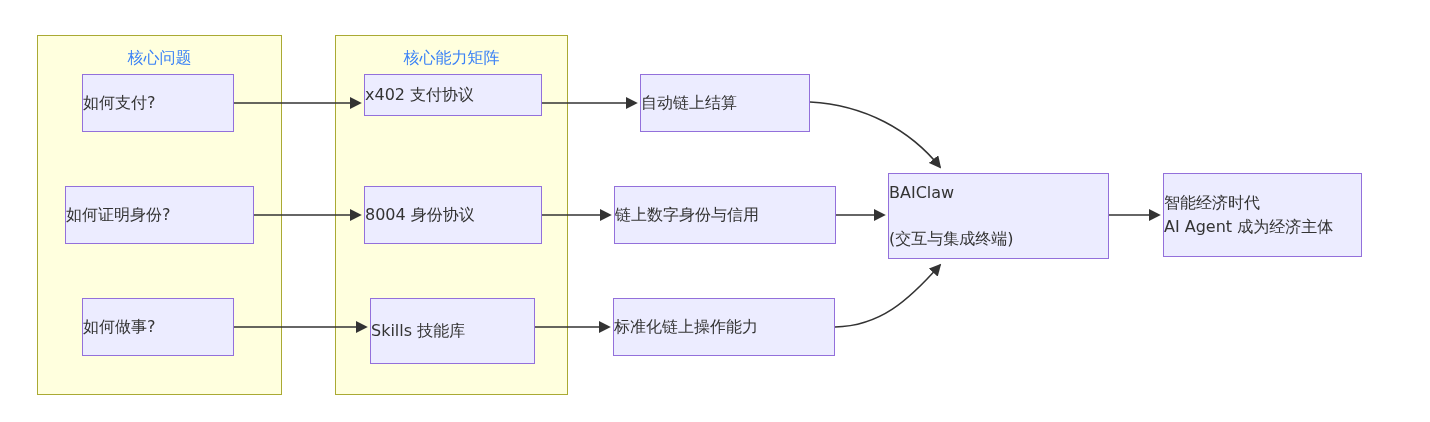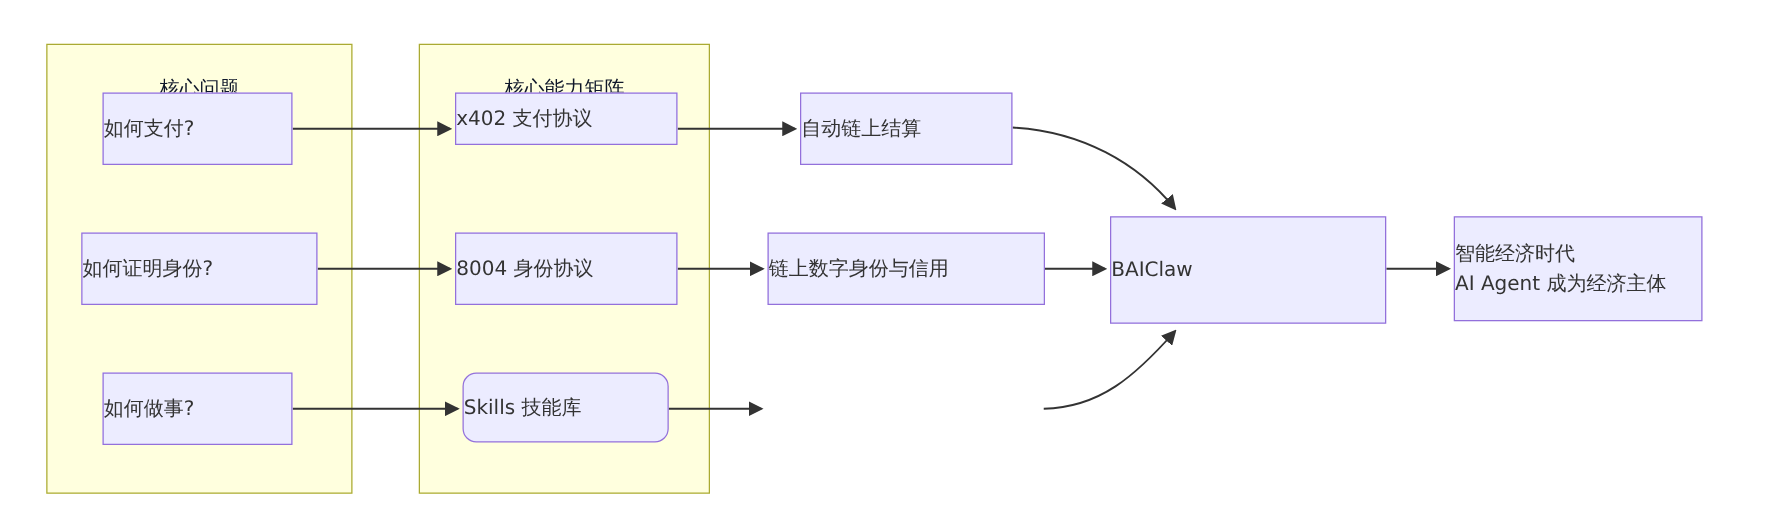"核心问题" .cluster-title { color: #0f172a -> #3b82f6; padding-top: 25px -> 12px }
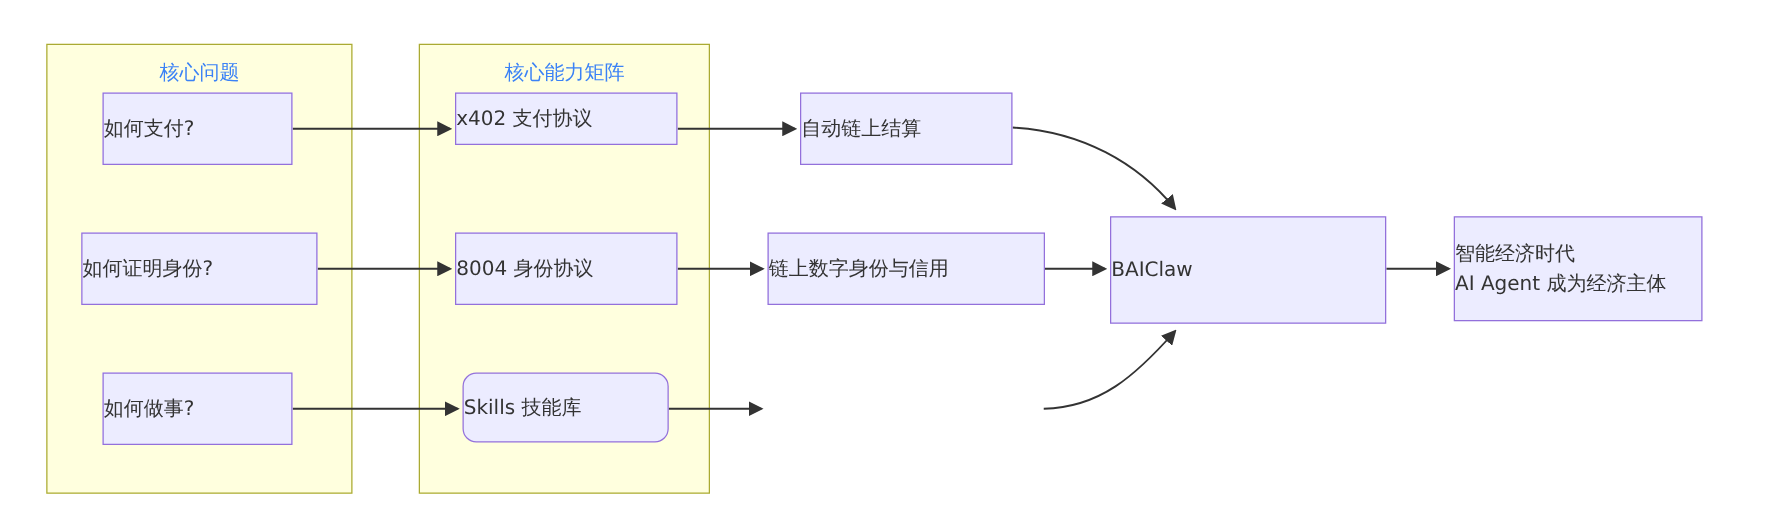"(交互与集成终端)" span { html: none -> <span>(交互与集成终端)</span> }
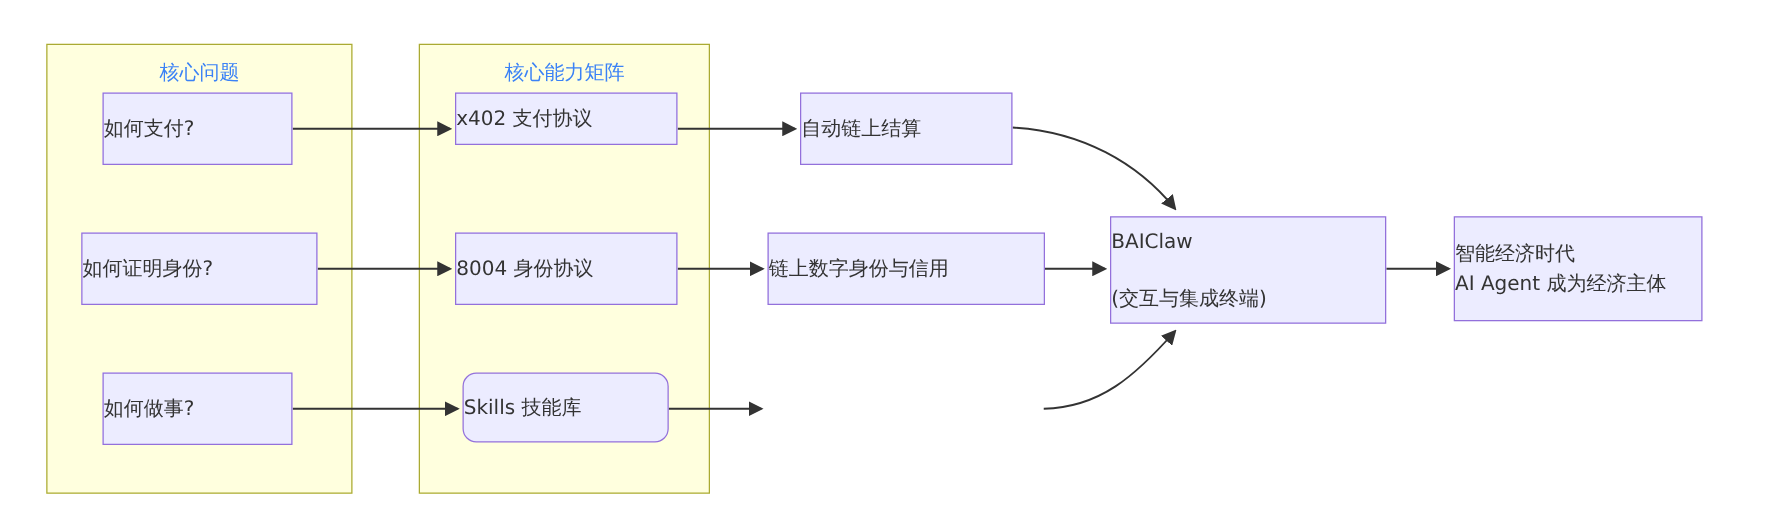"Skills 技能库" div.node { border-radius: 11px -> none; height: 56px -> 66px }
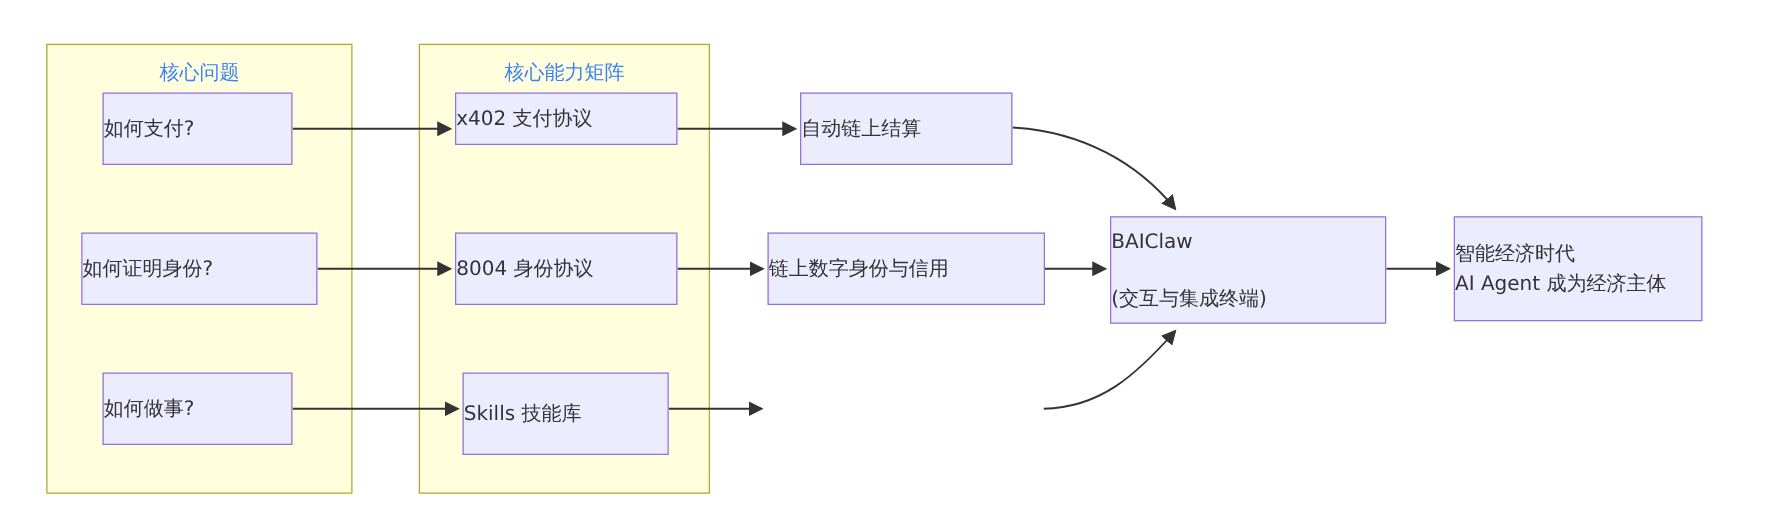"标准化链上操作能力" div.node { html: none -> <div> <span>标准化链上操作能力</span> </div> }
